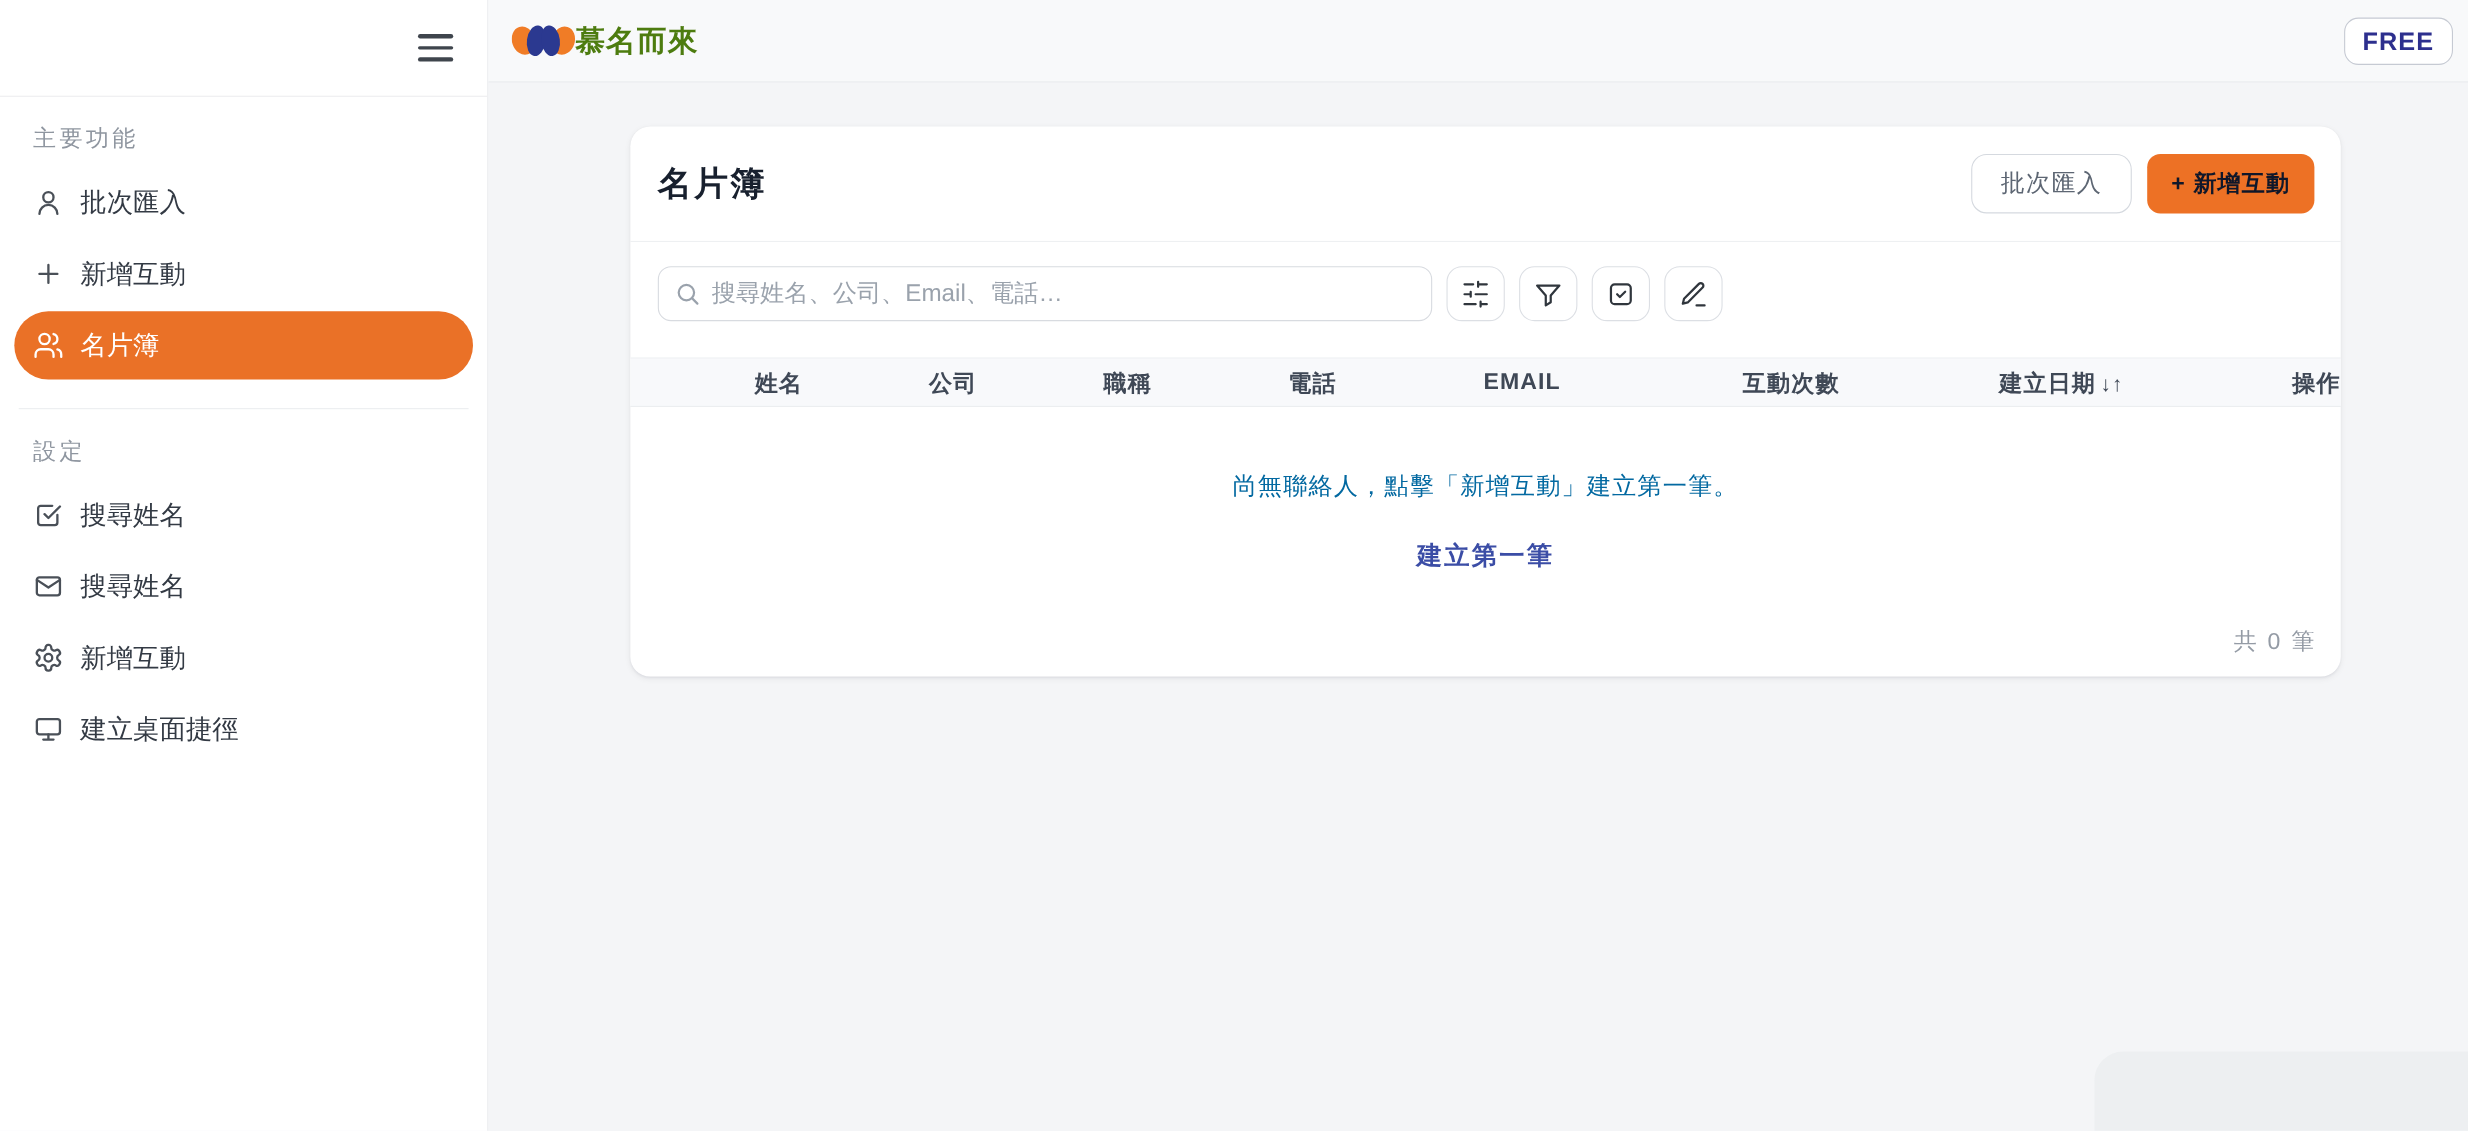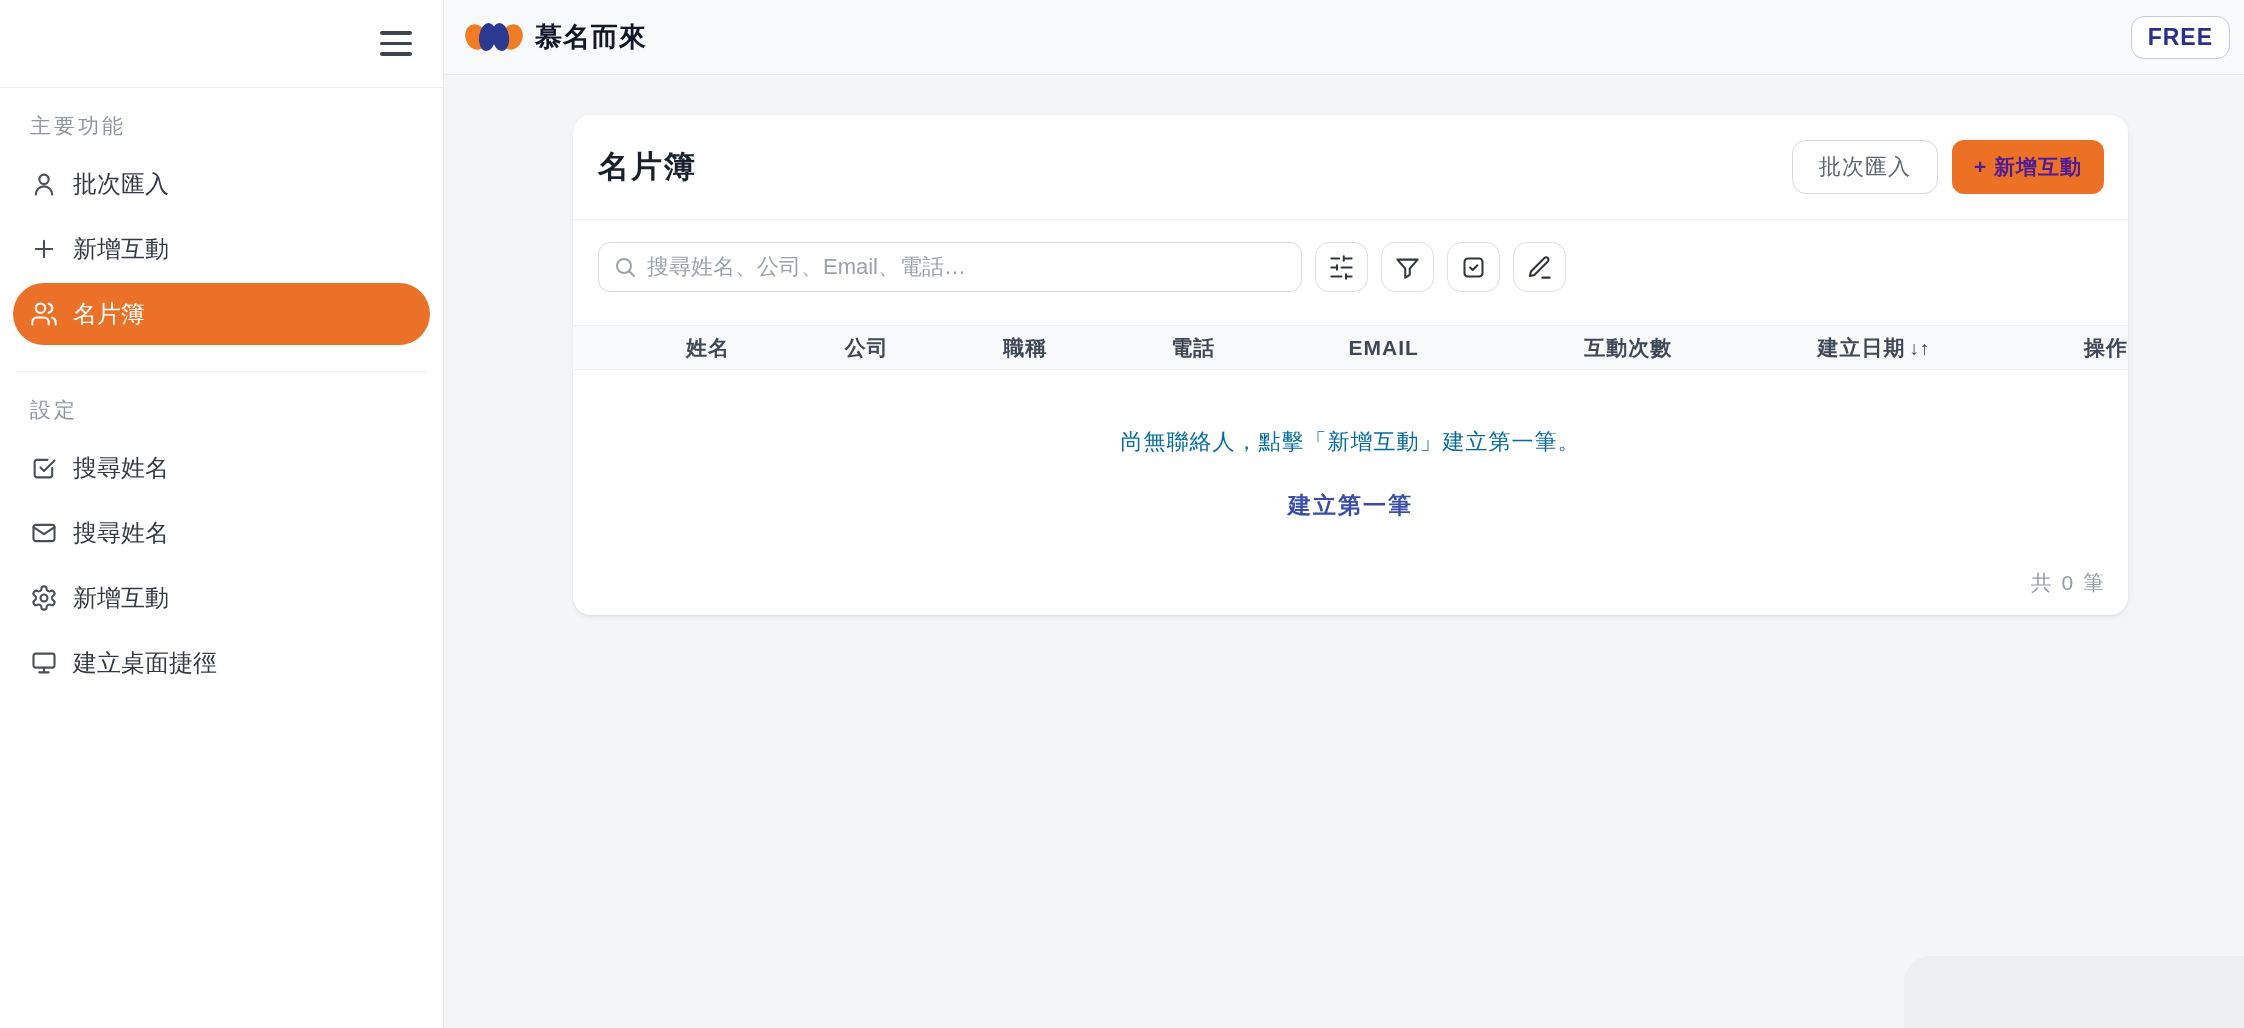"慕名而來" .app-title { color: #0f172a -> #4d7c0f; margin-left: 12px -> none }
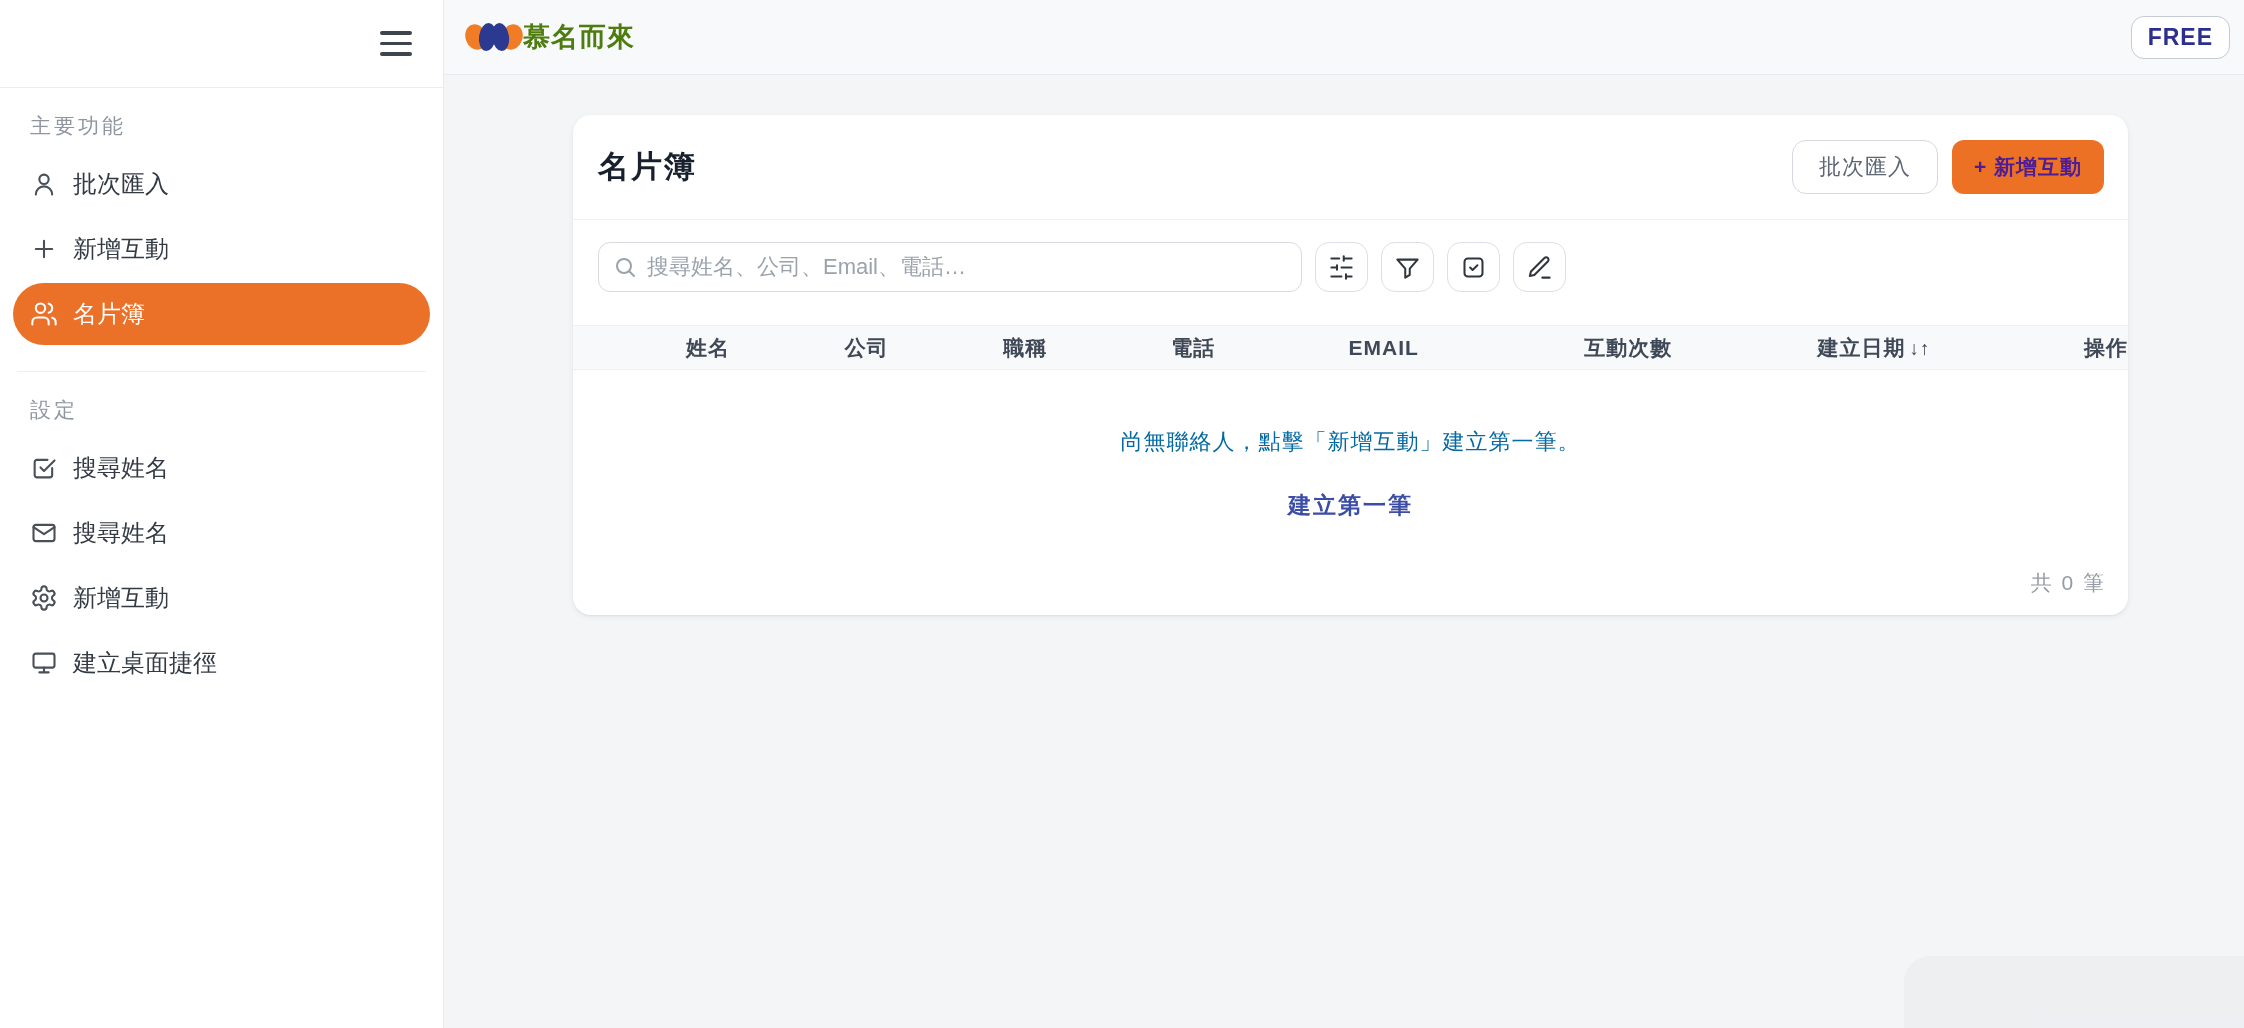"+ 新增互動" .btn-primary { color: #4c1d95 -> #0f172a }
